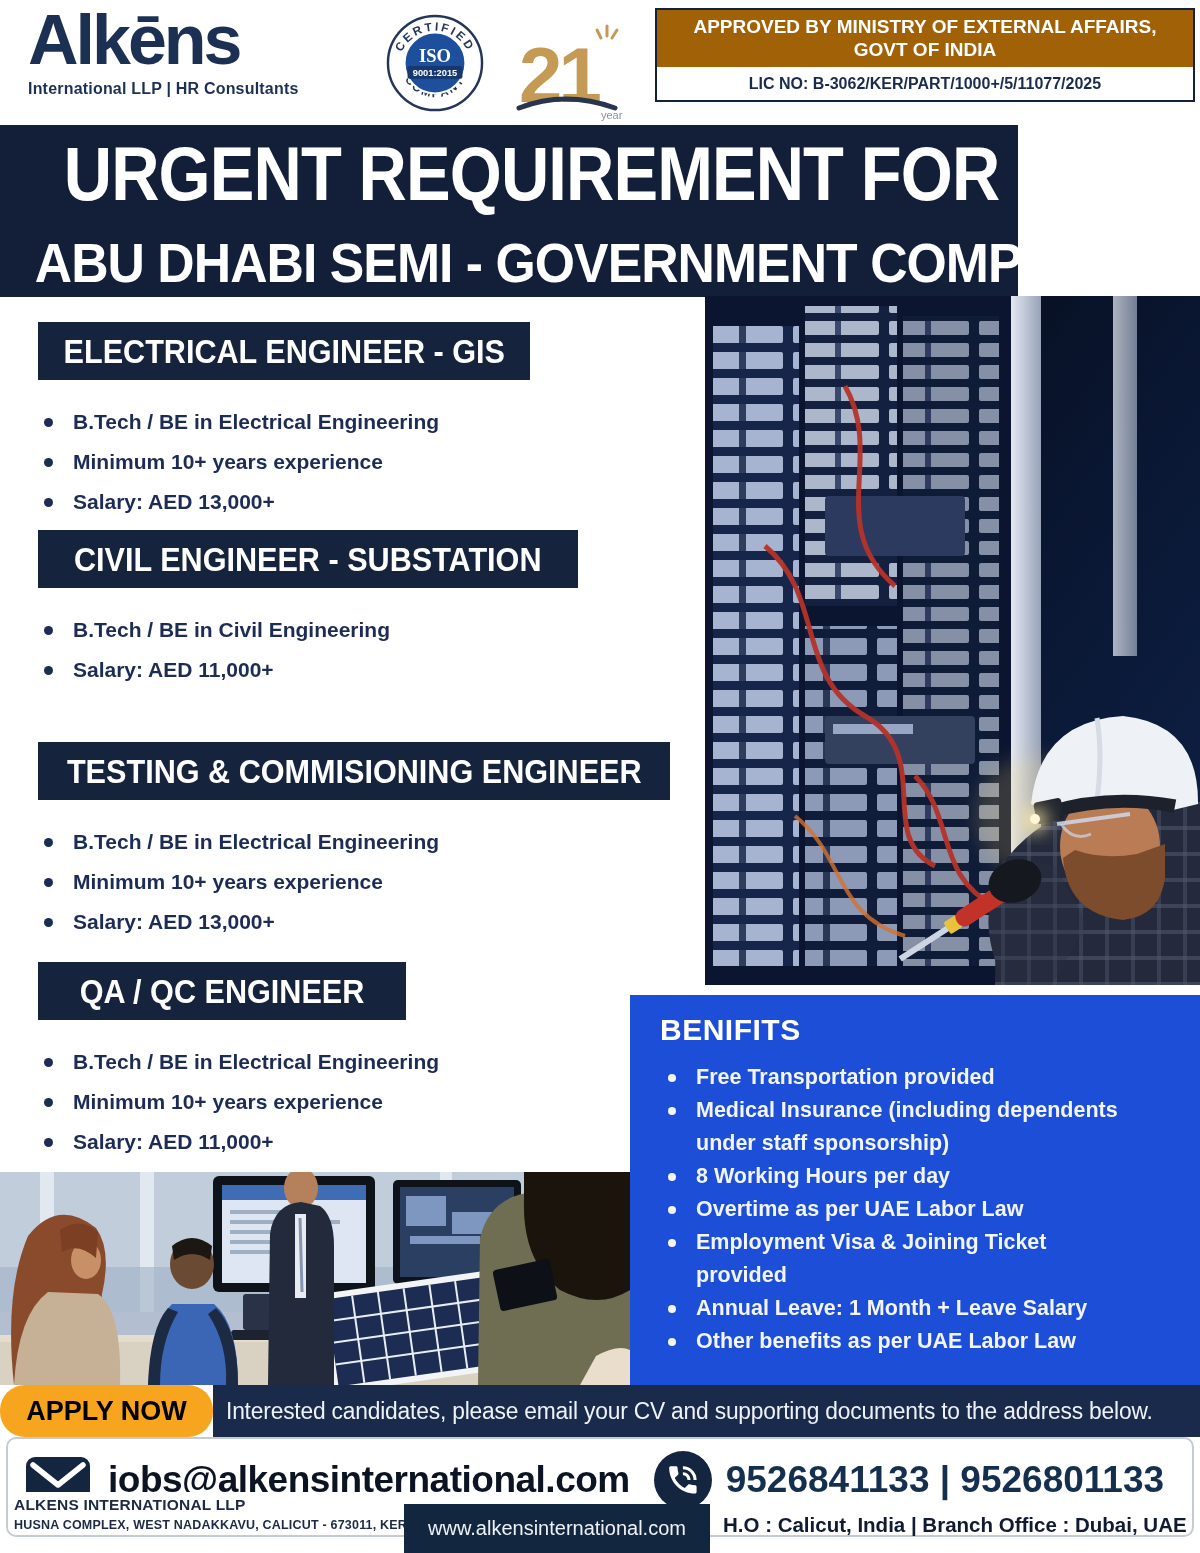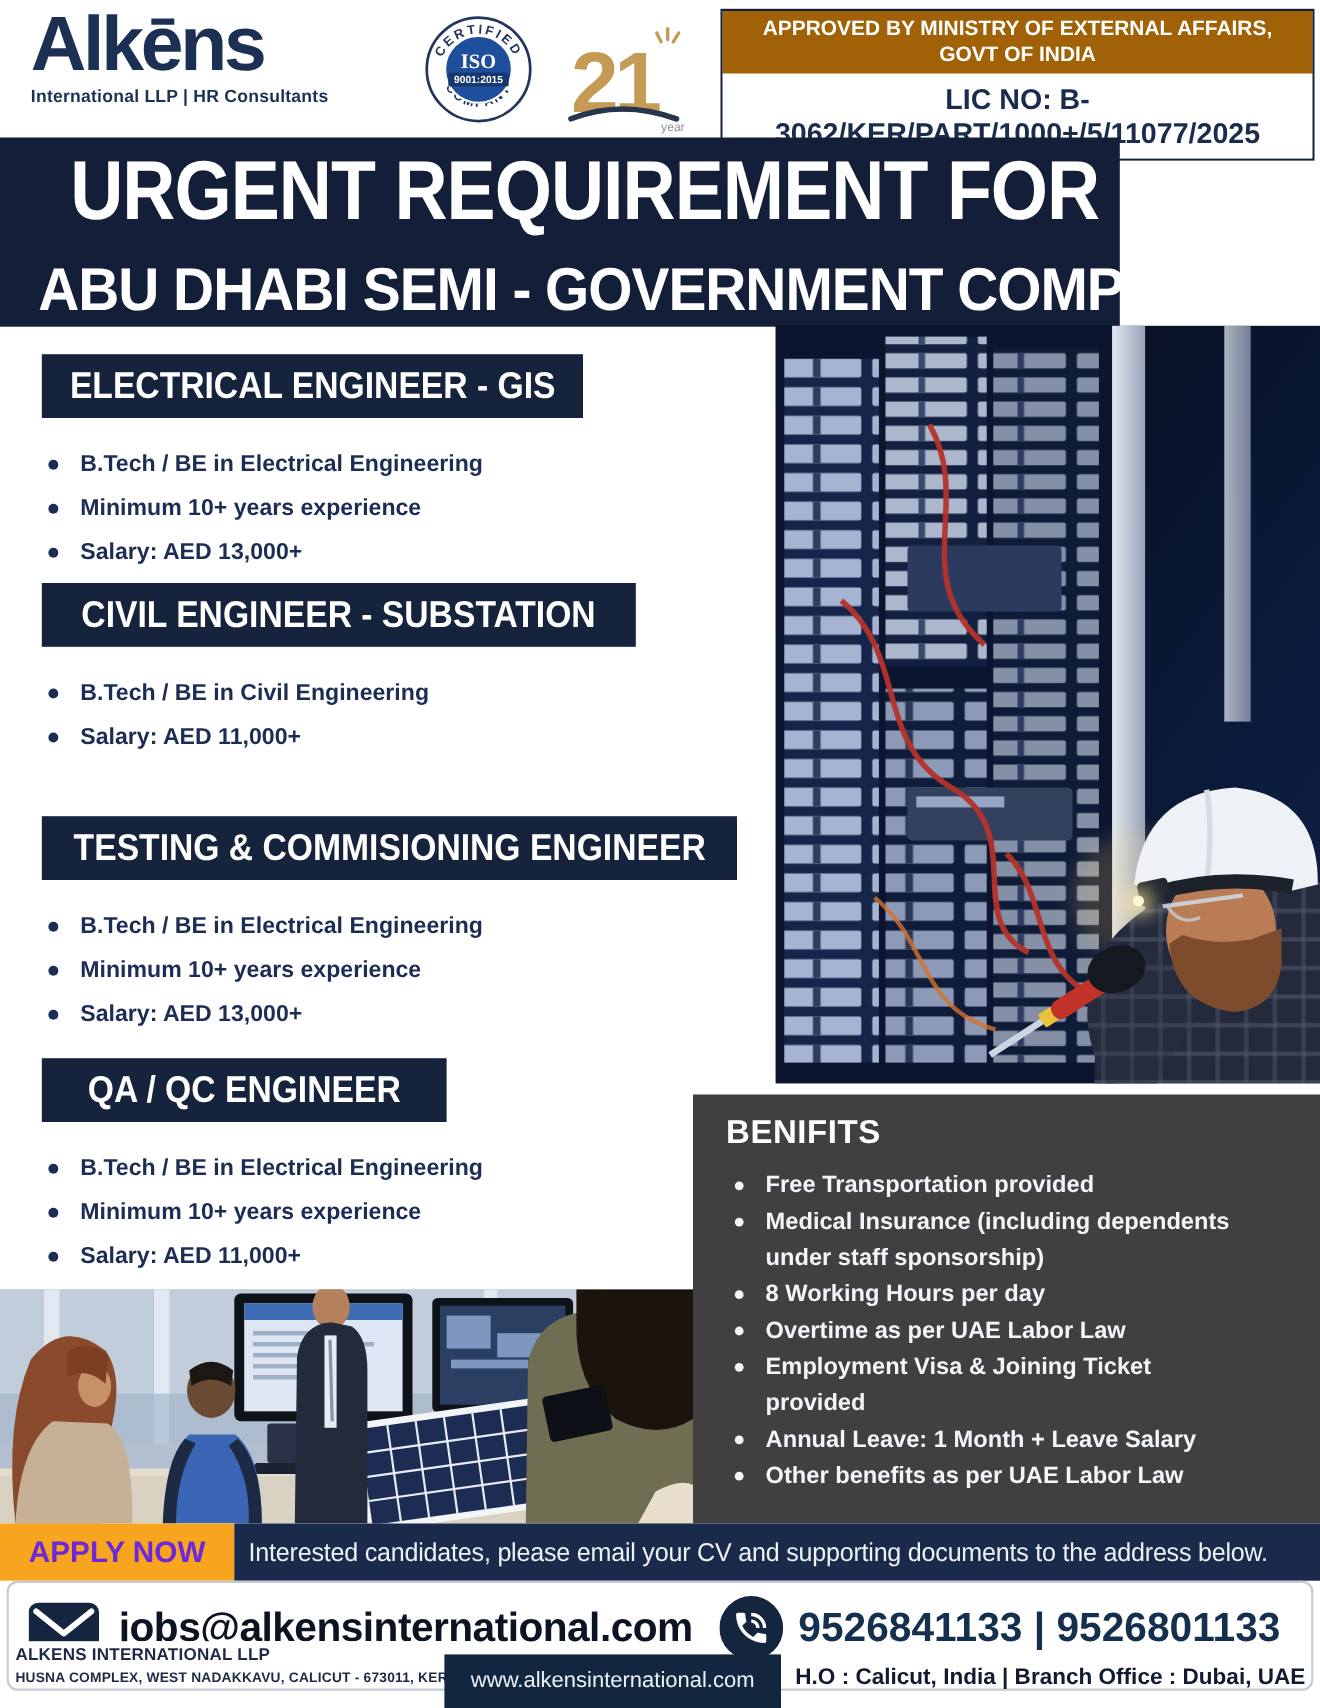"LIC NO:" .approval-lic { border-radius: none -> 17px; font-size: 26px -> 16px }
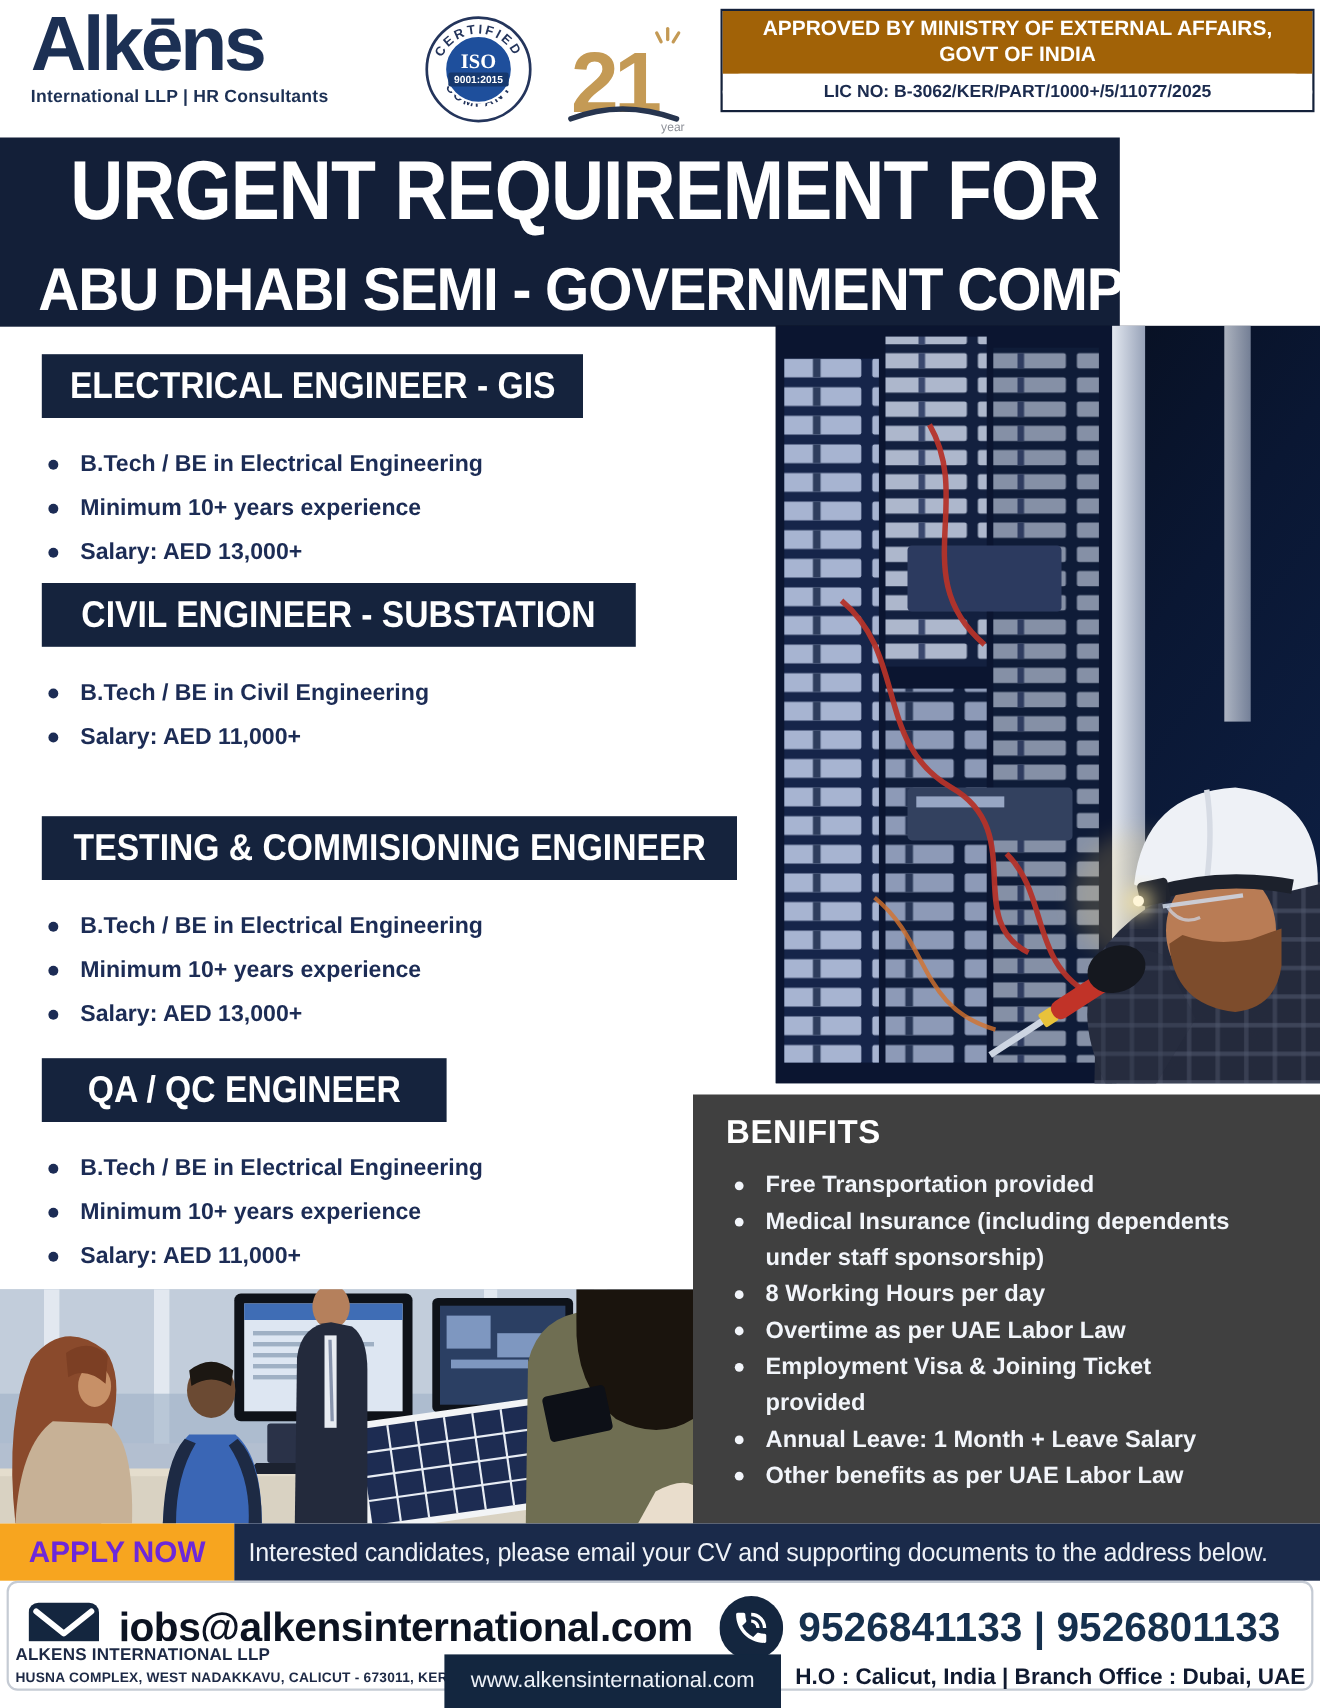"BENIFITS" .benefits { background: #404040 -> #1d4ed8 }
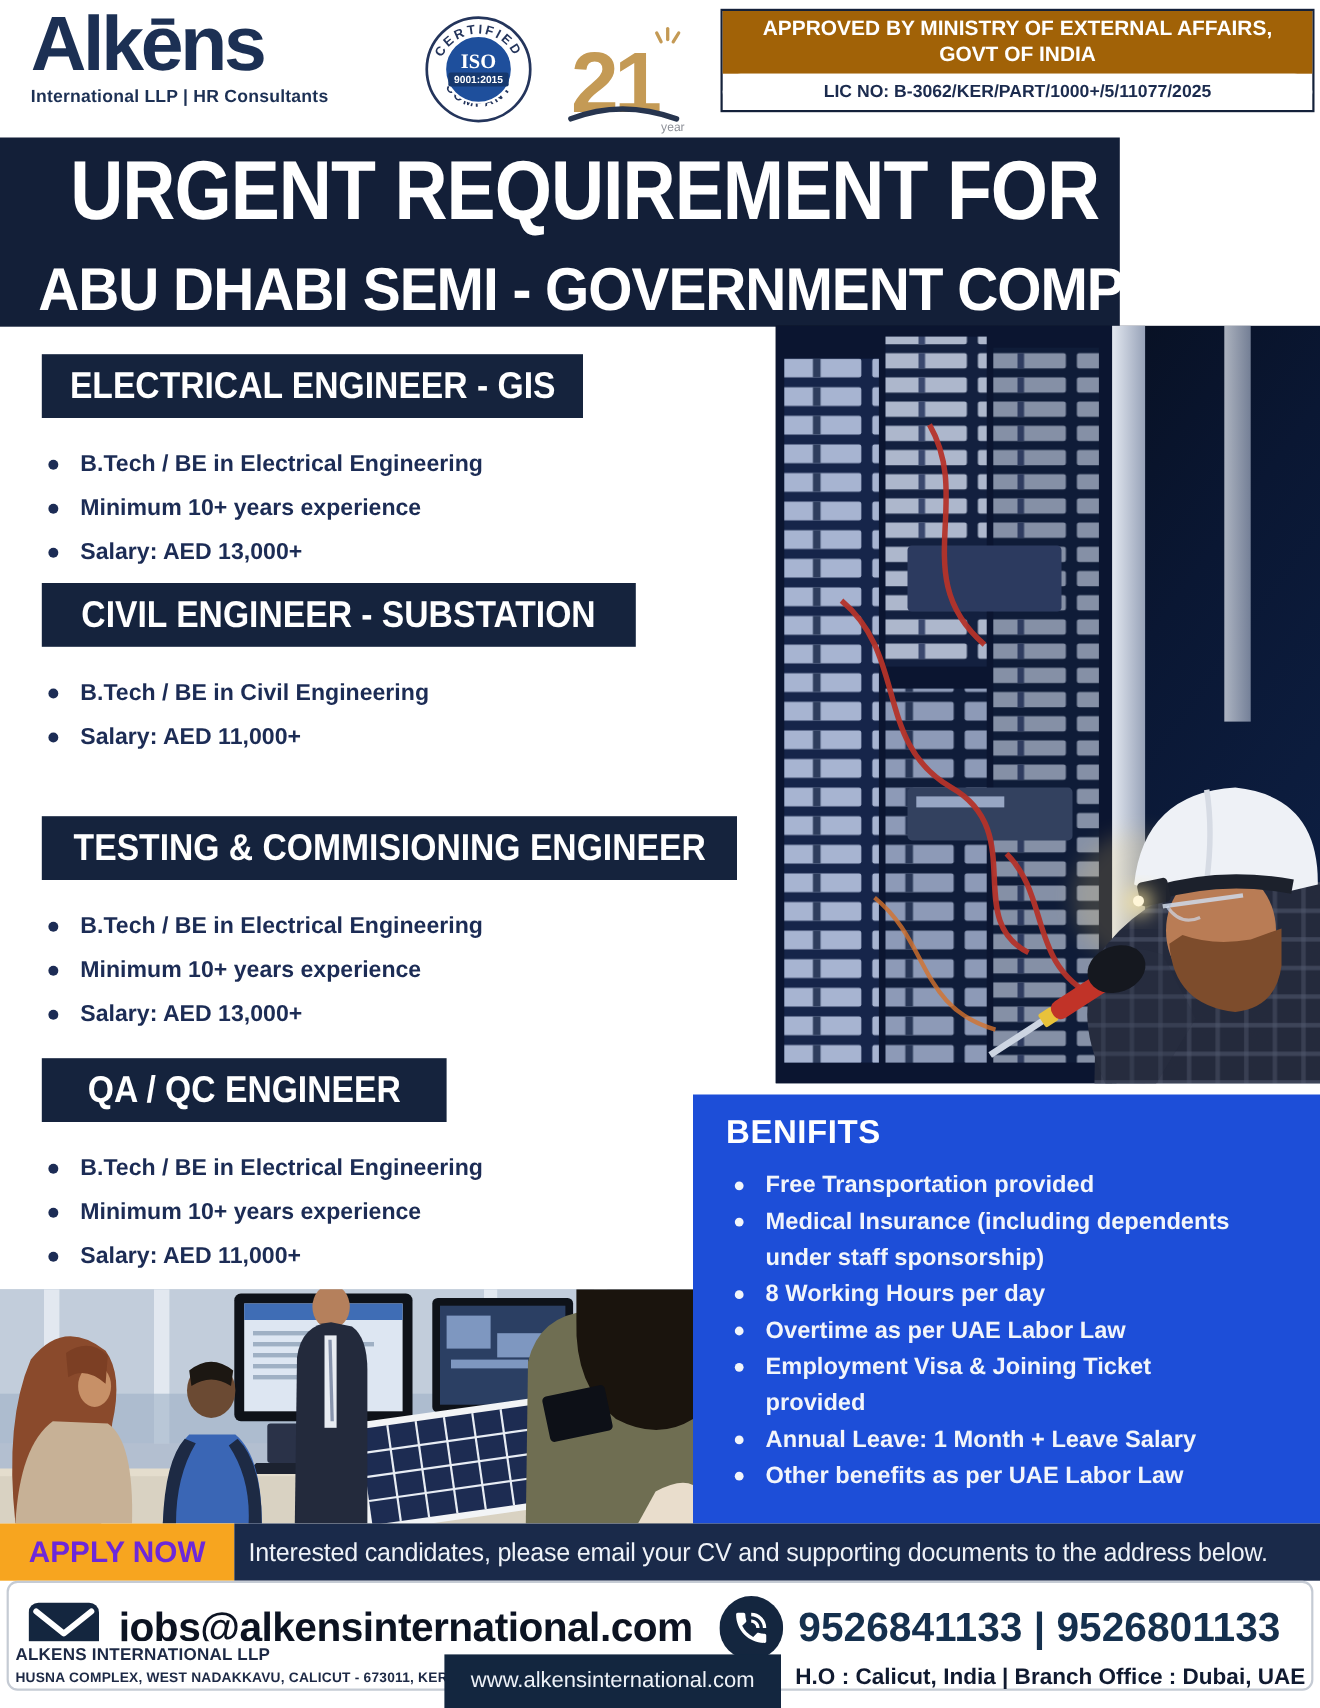"APPLY NOW" .apply-btn { border-radius: none -> 25px; color: #6d28d9 -> #000000 }
